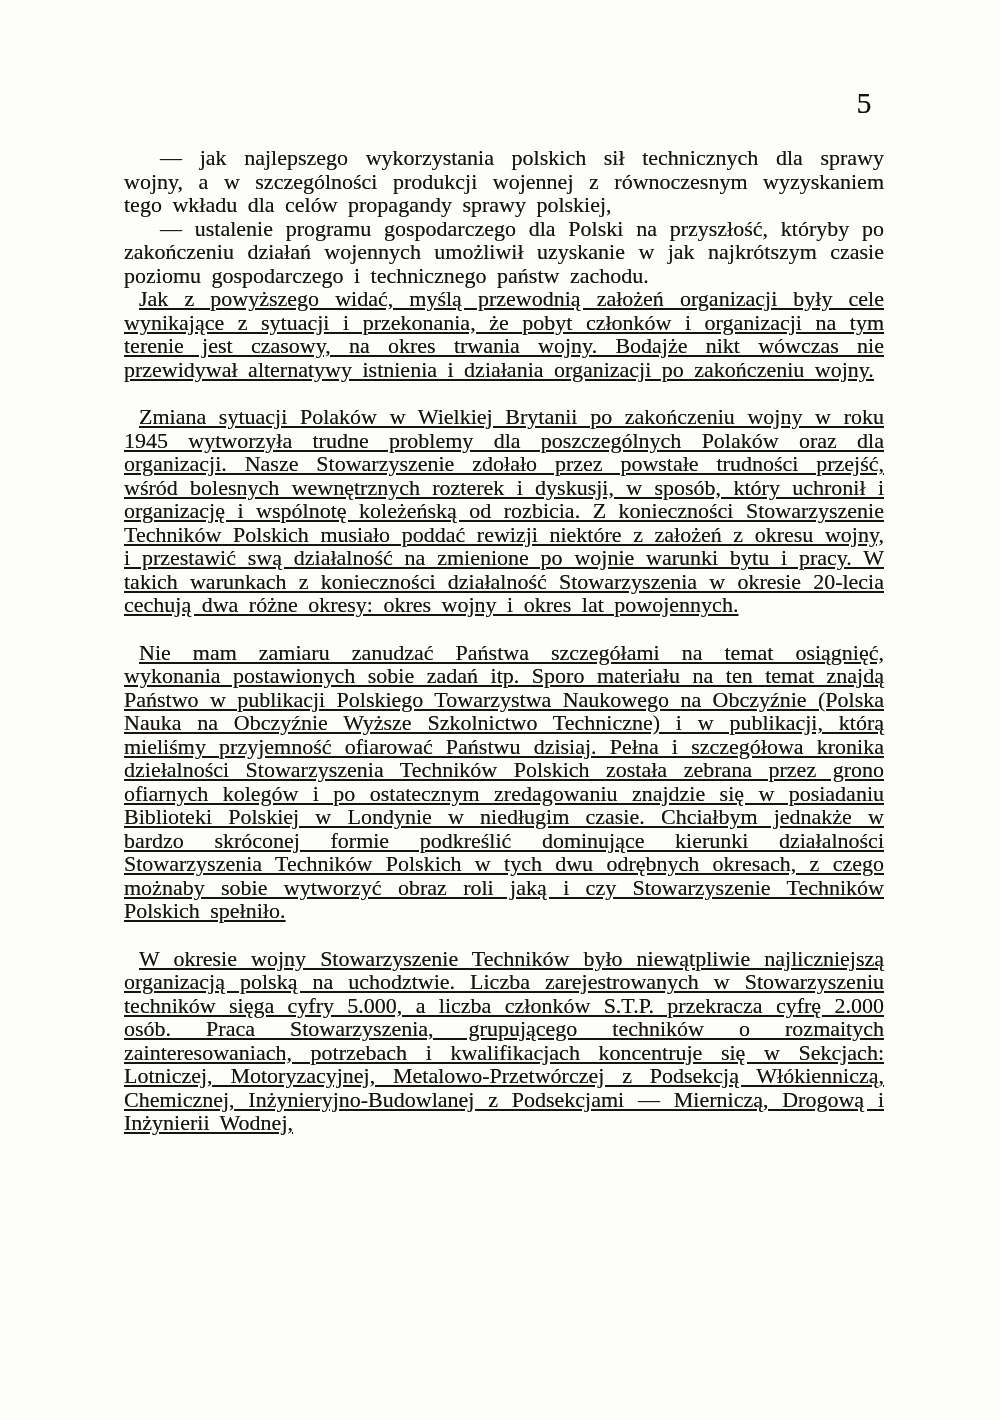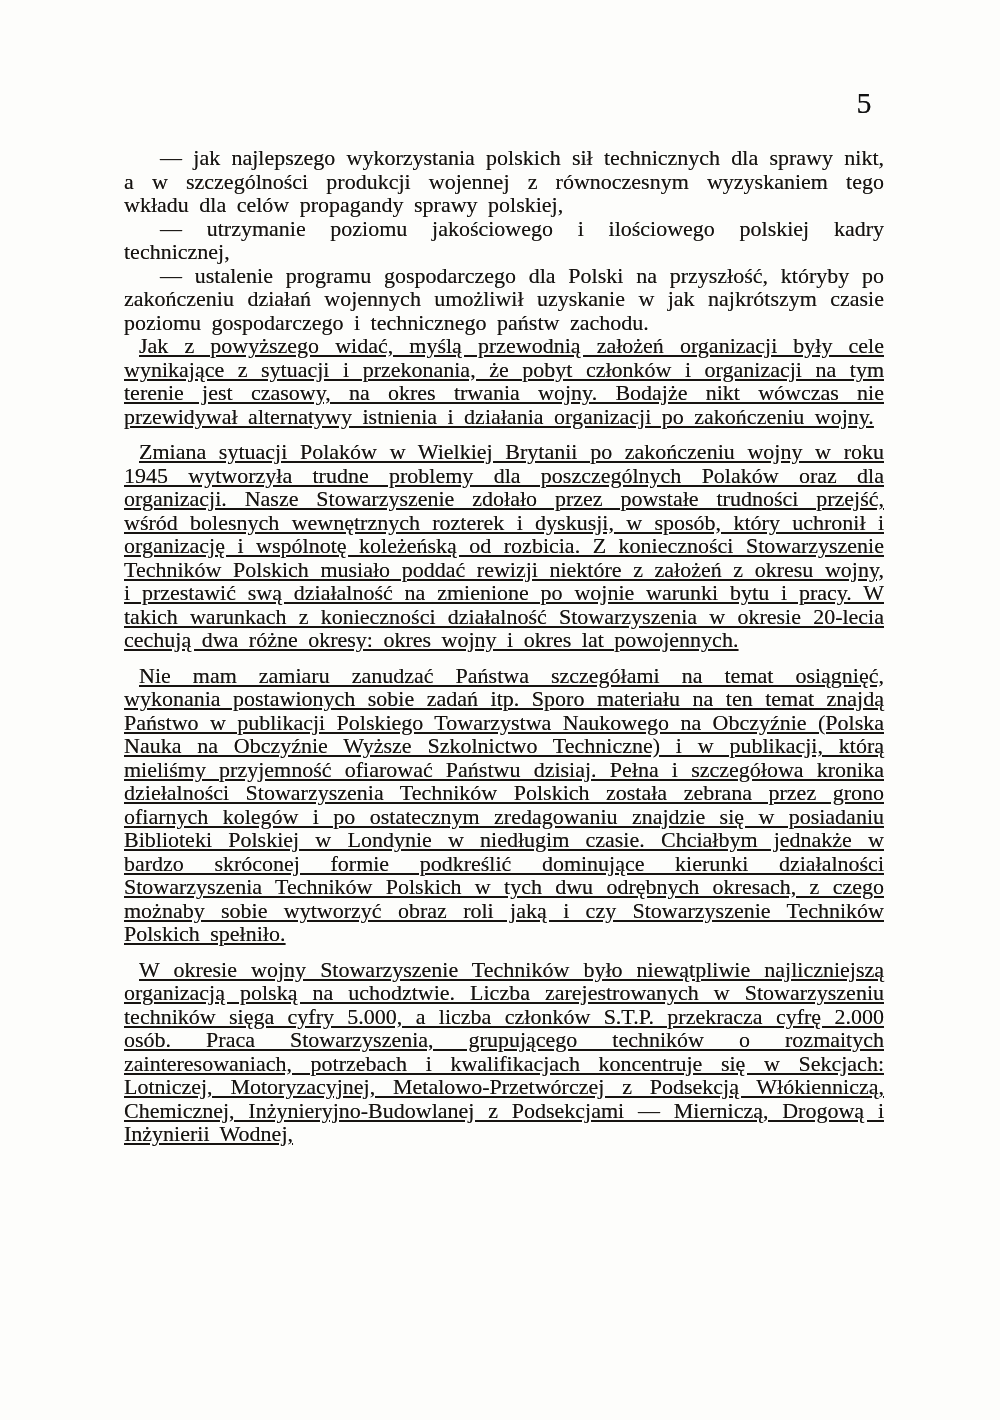"— jak najlepszego wykorzystania polskich" p.dash { text: nikt -> wojny }
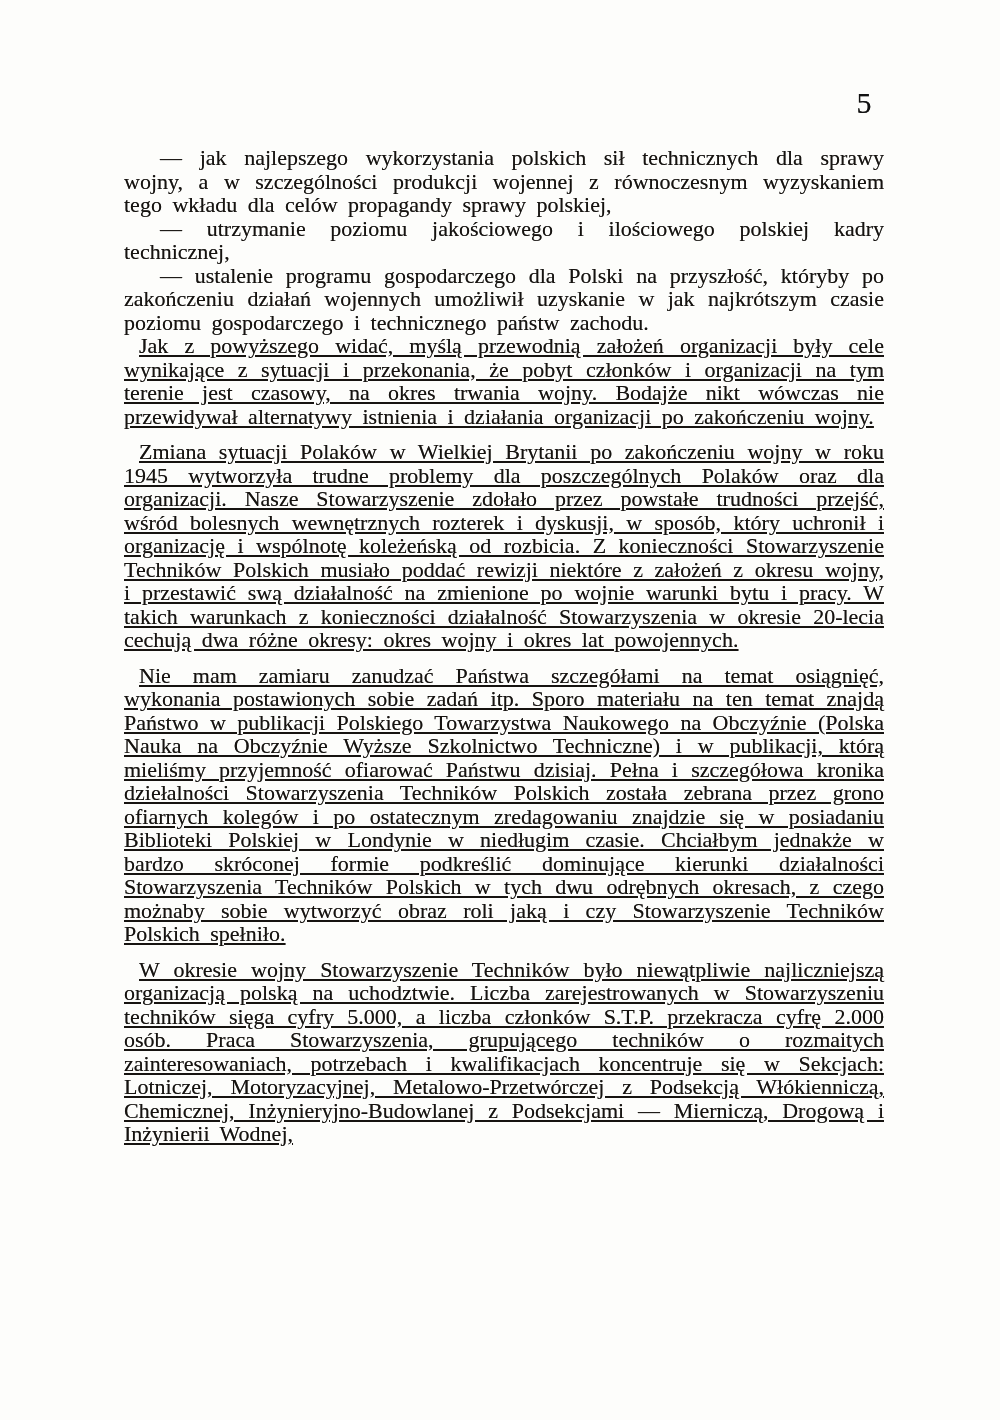"— utrzymanie poziomu jakościowego i" p.dash { html: <p>— utrzymanie poziomu jakościowego i ilościowego polskiej kadry technicznej,</p> -> none }
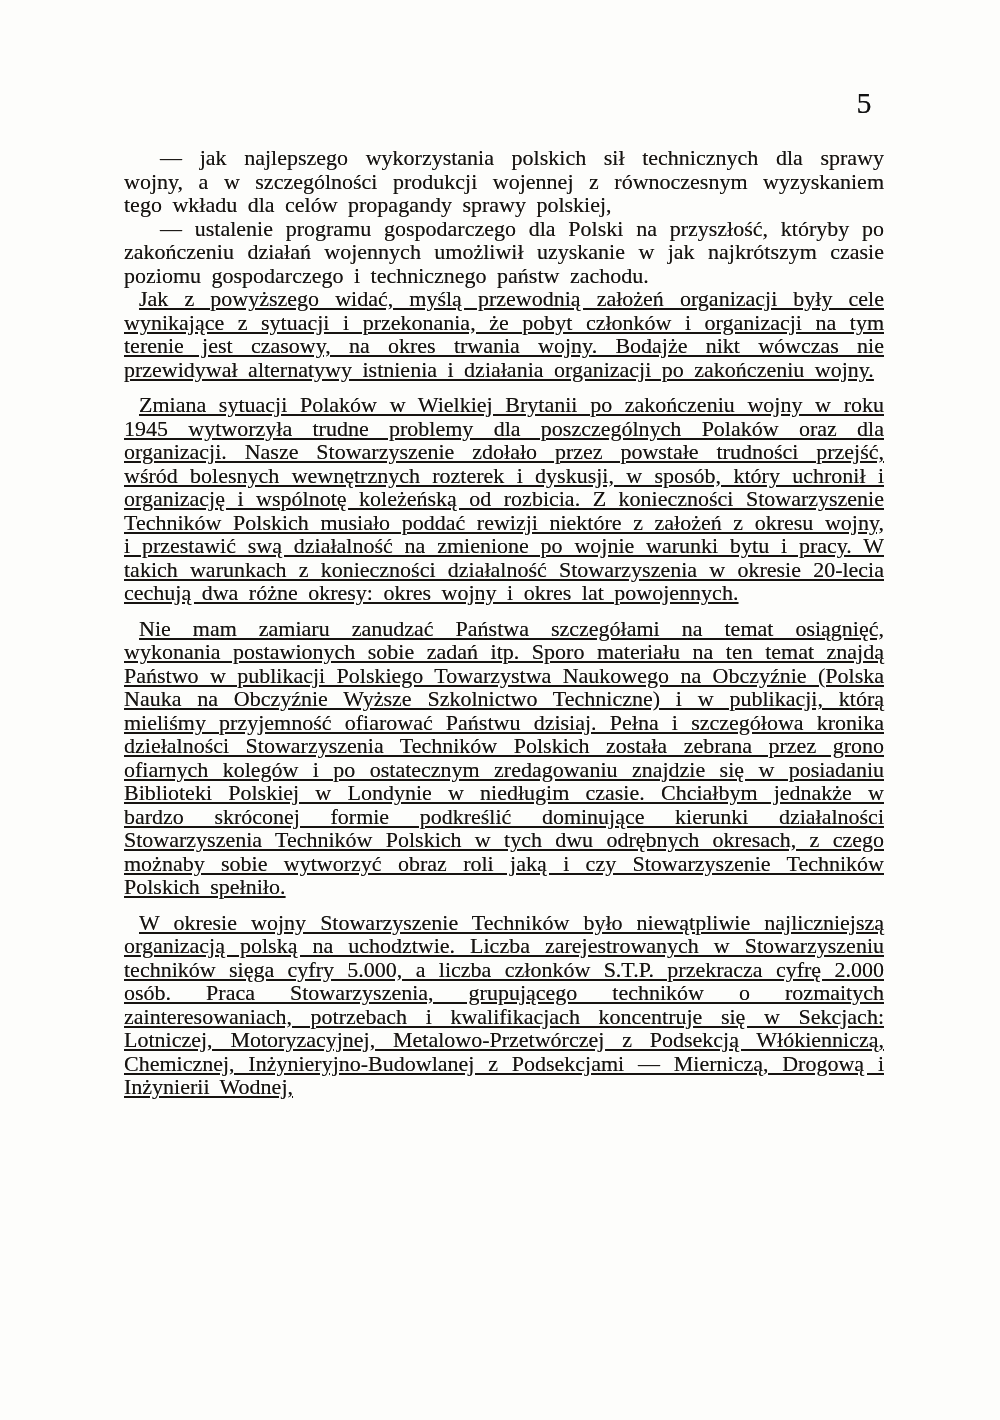"Zmiana sytuacji Polaków w Wielkiej" .text-block p.gap { margin-top: 12px -> 24px }
